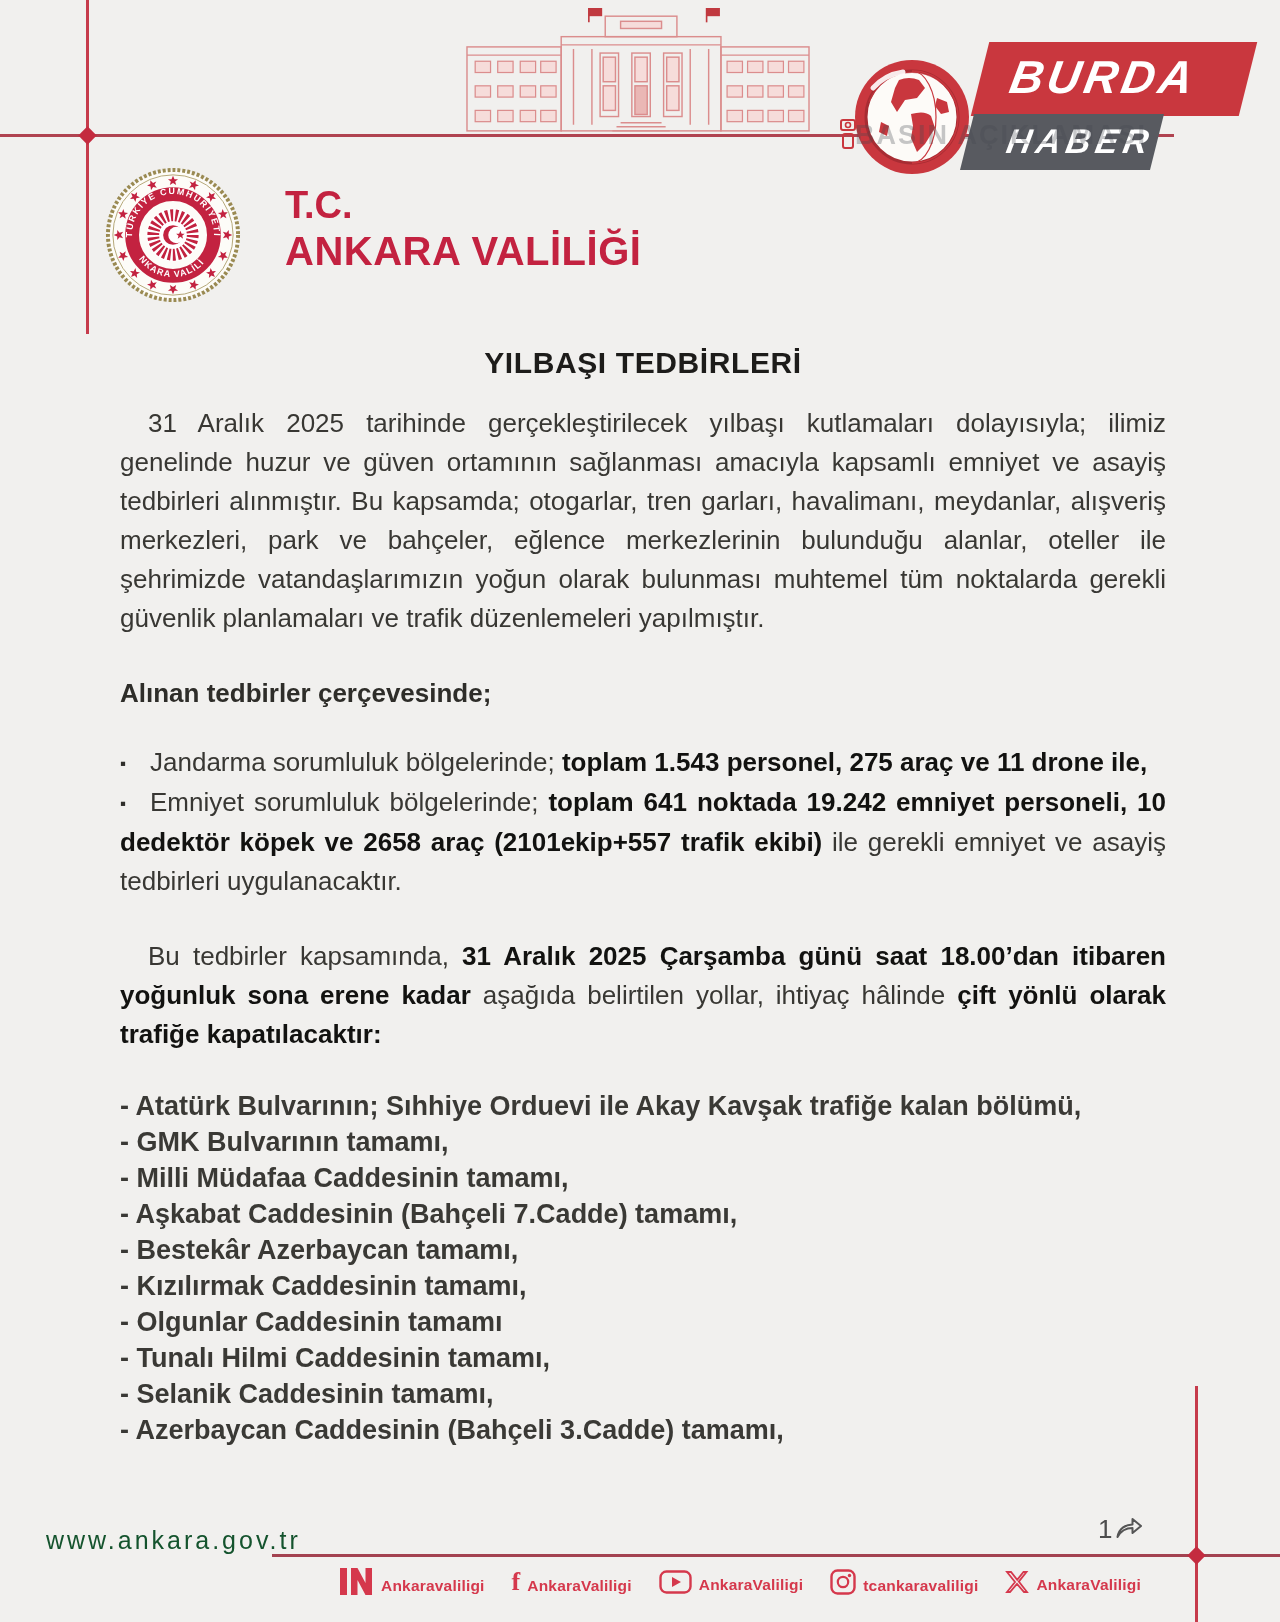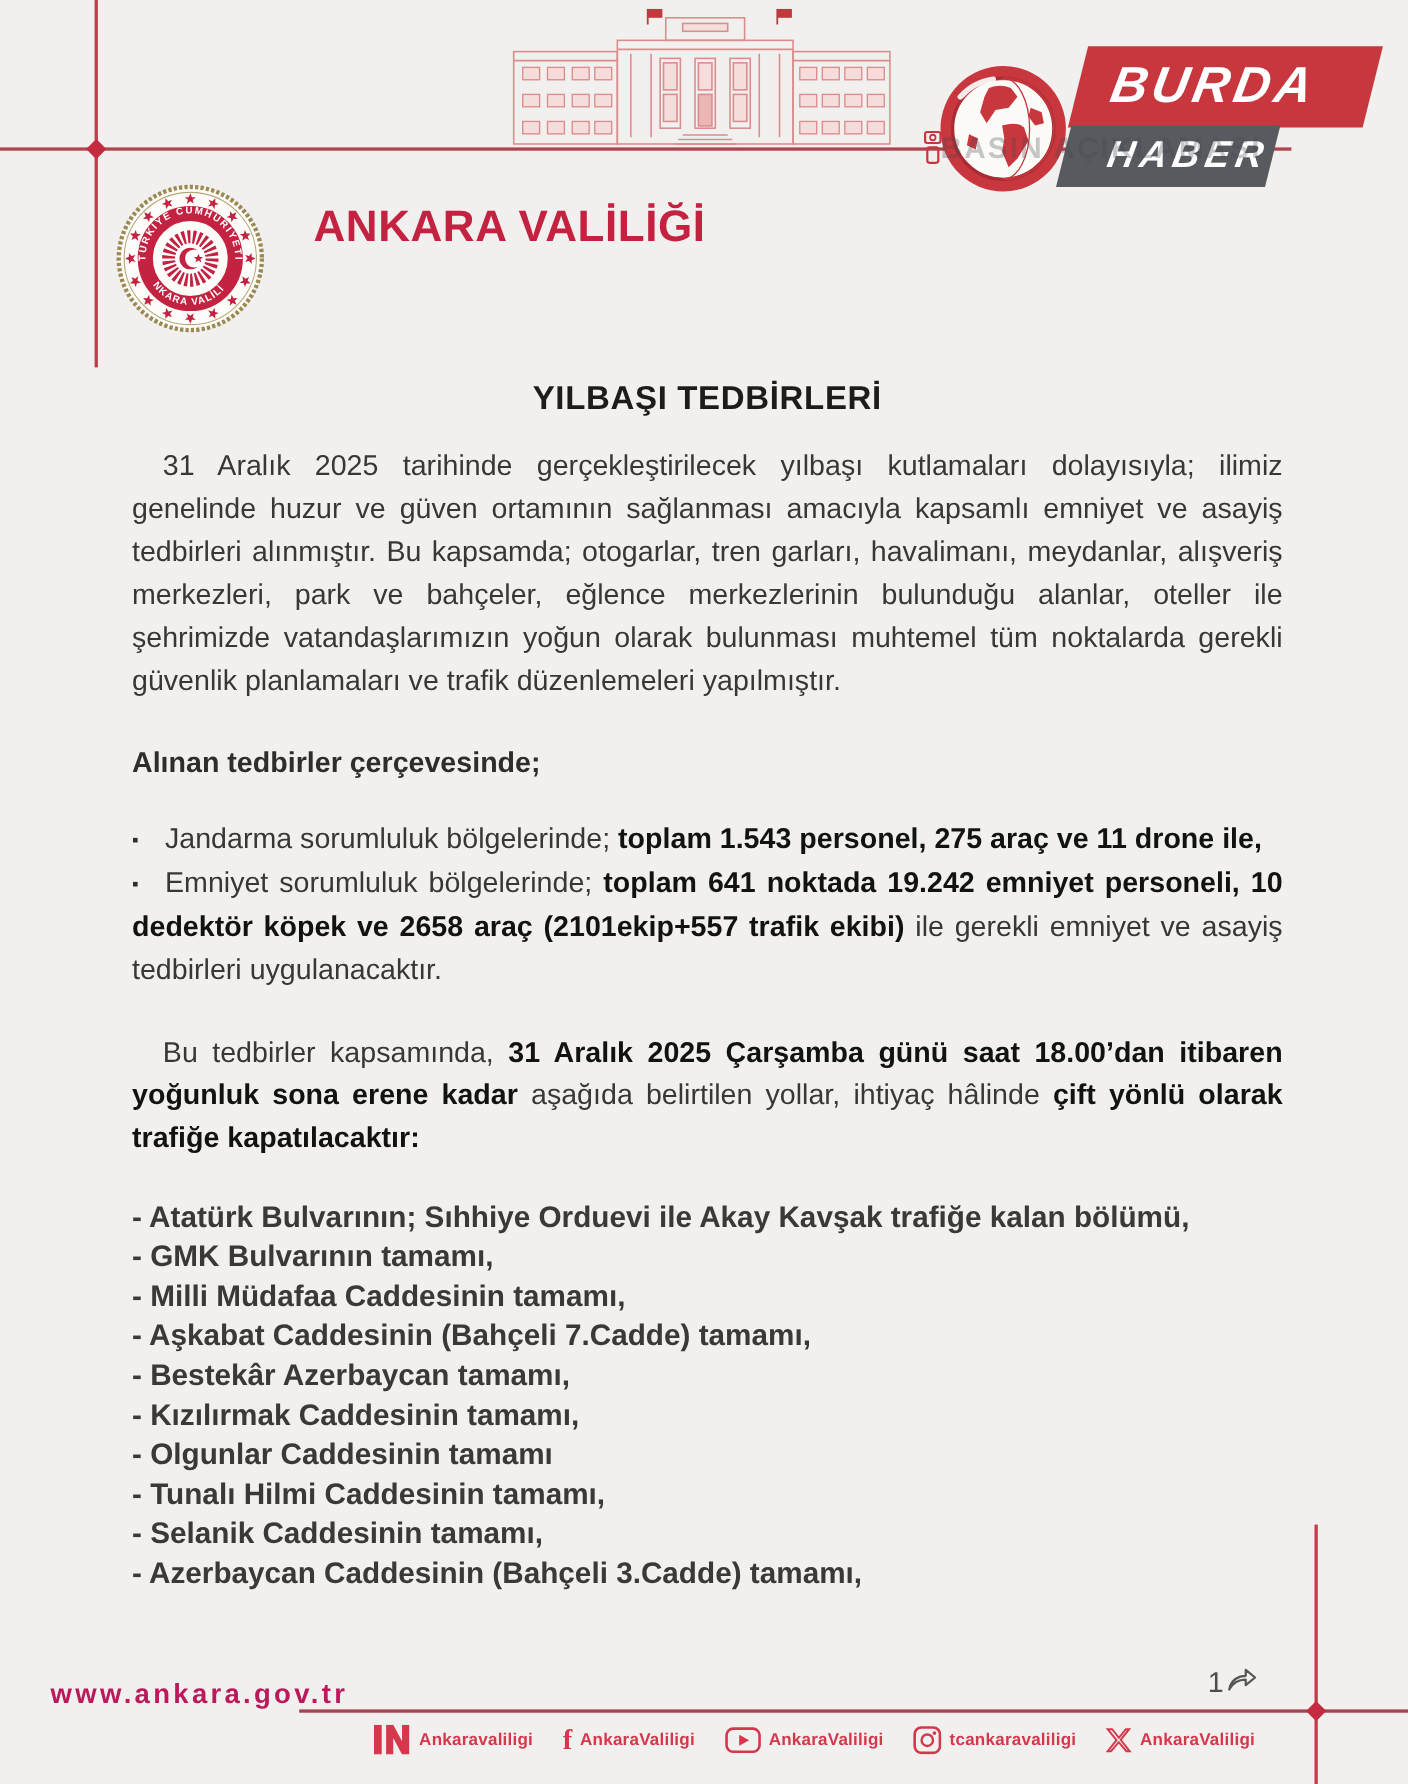"T.C." span.l1 { html: none -> <span>T.C.</span> }
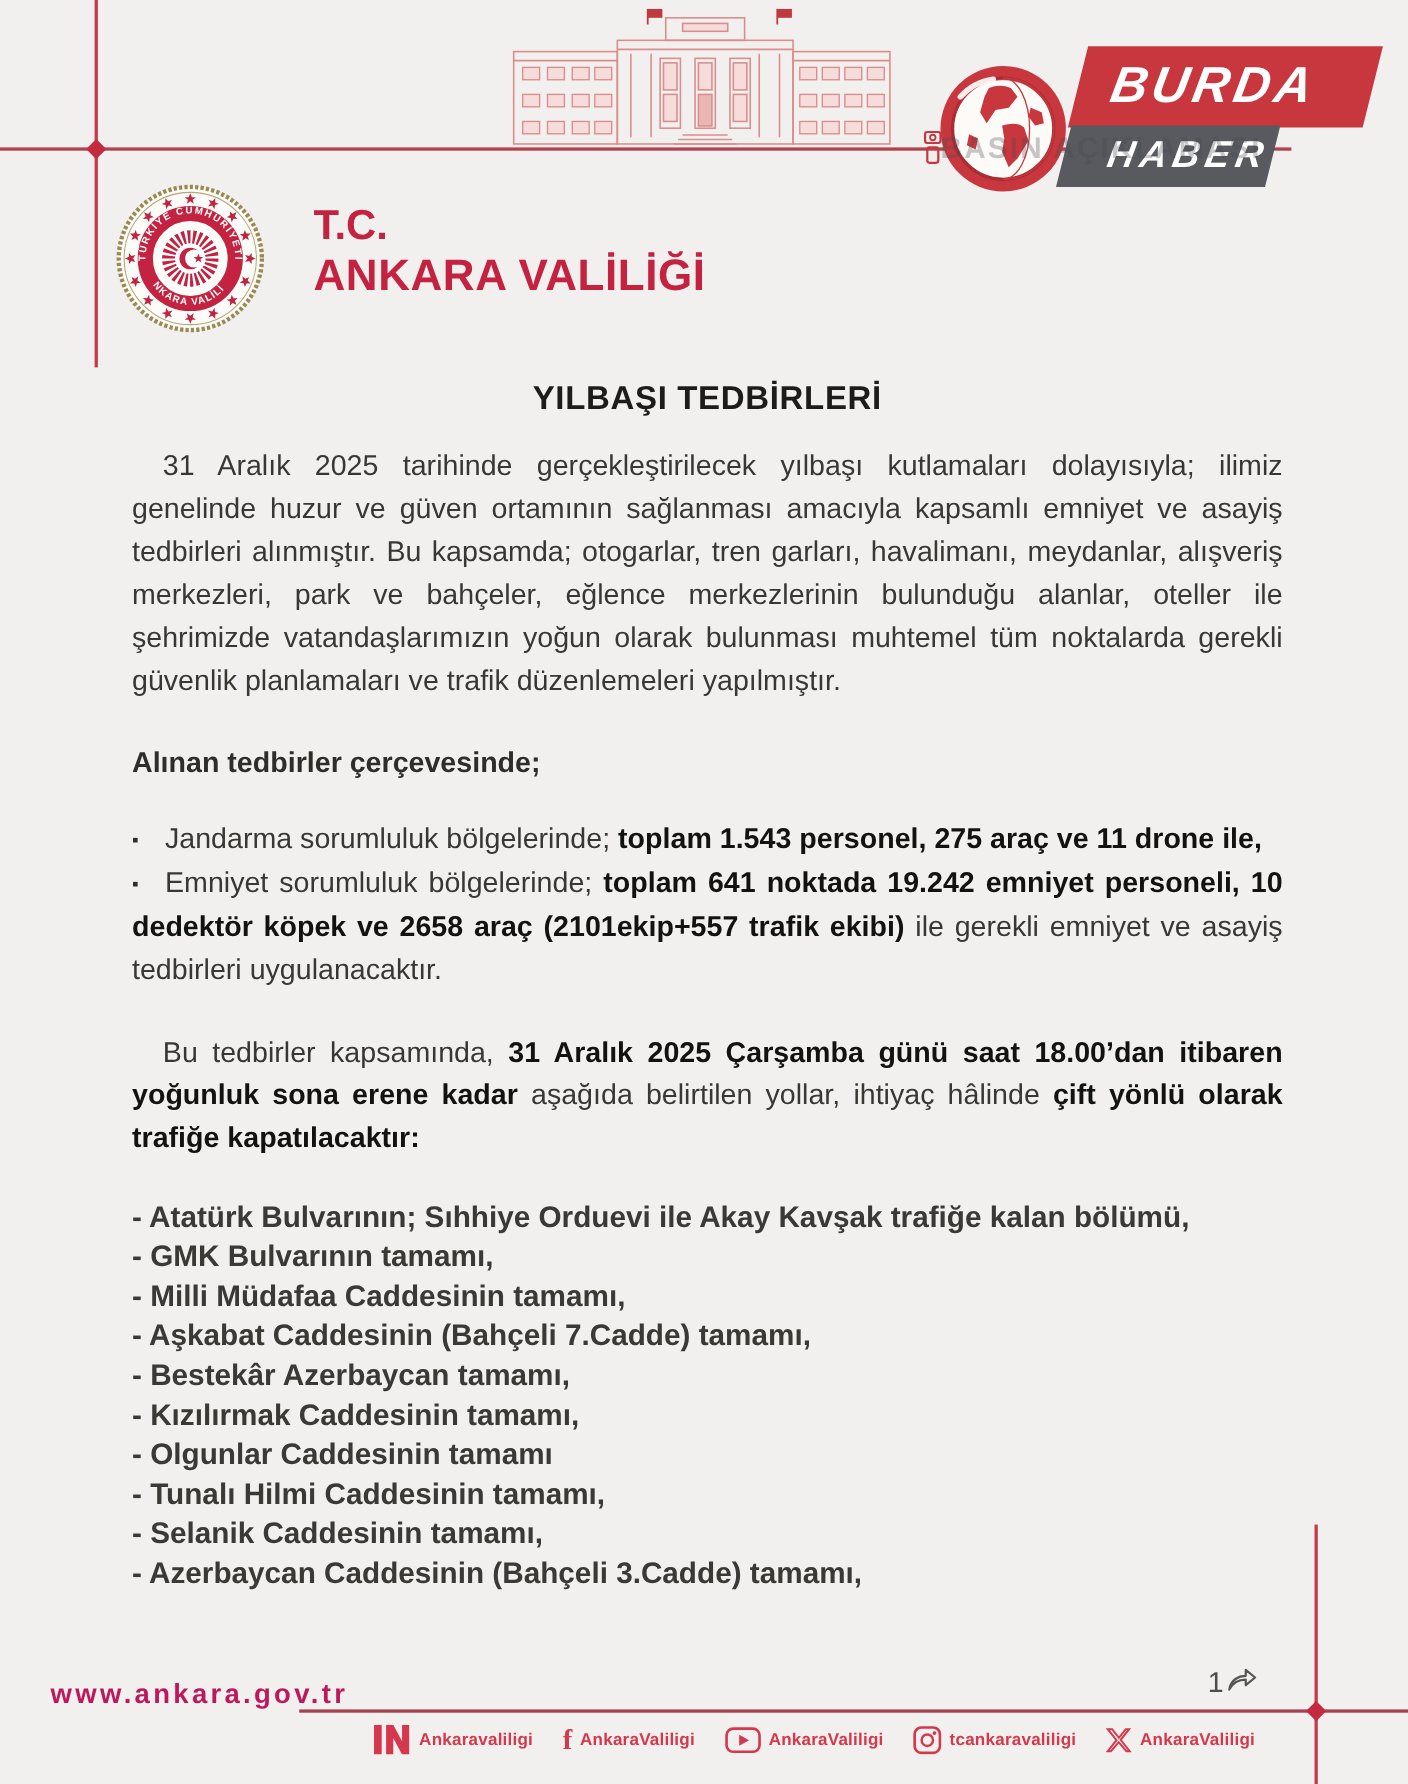"www.ankara.gov.tr" .site { color: #be185d -> #14532d; font-weight: bold -> normal }
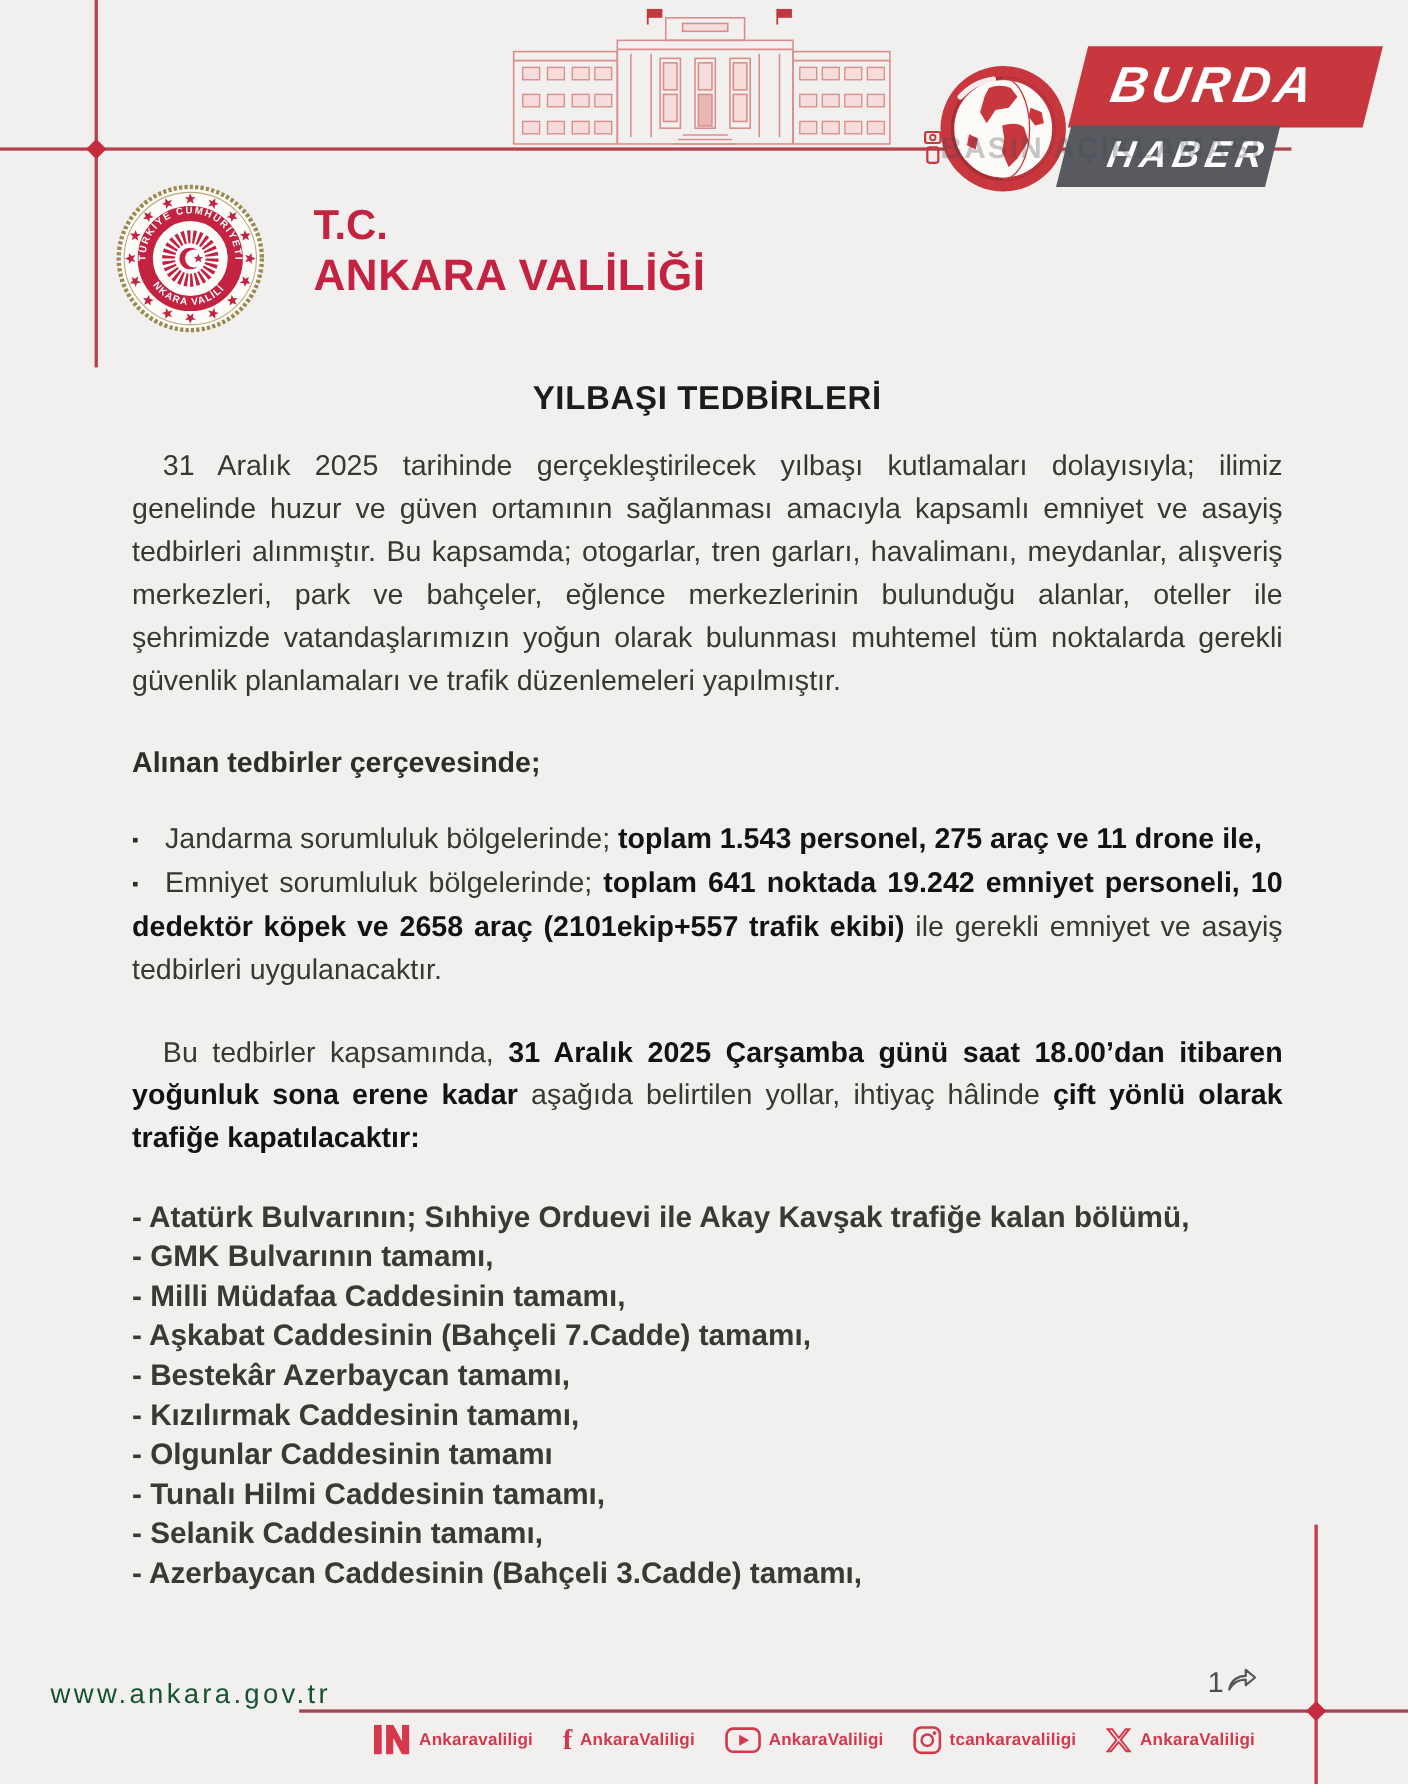"Ankaravaliligi" .social { align-items: center -> flex-end }
